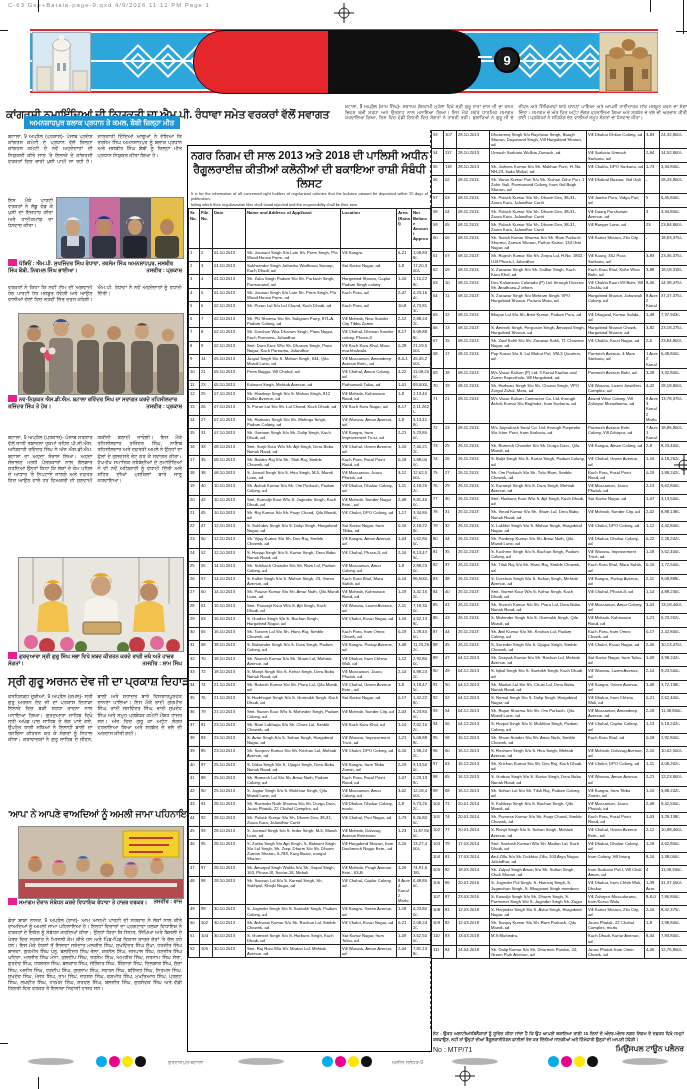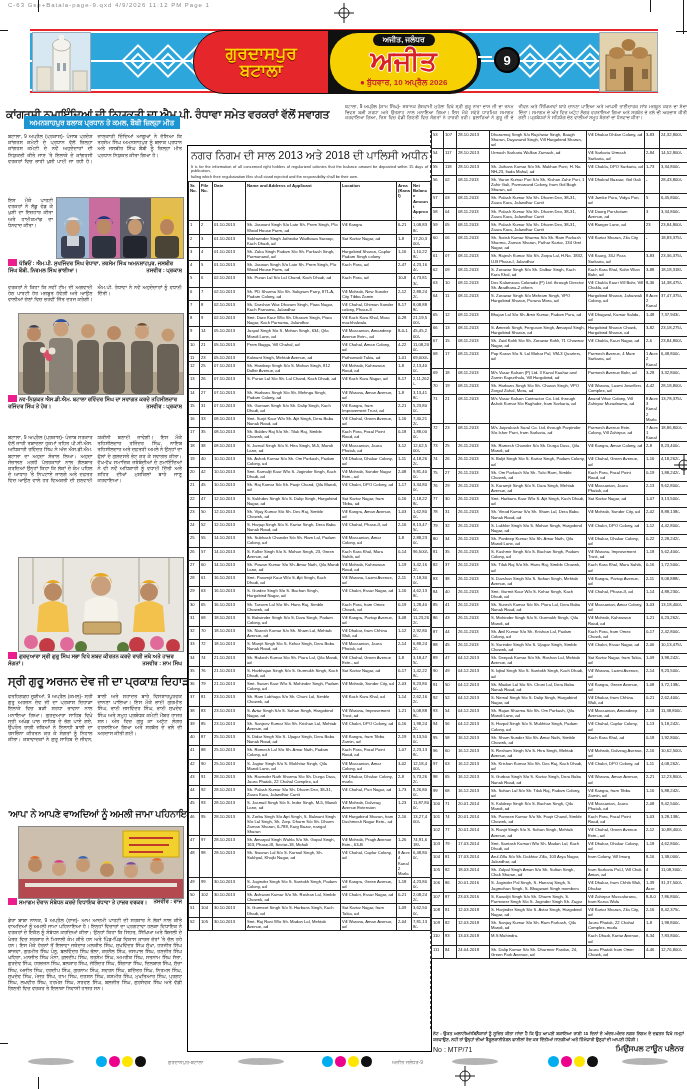"ਅਜੀਤ, ਜਲੰਧਰ" div.mo-right { html: <div> <div> <div>ਅਜੀਤ, ਜਲੰਧਰ</div> <div>ਅਜੀਤ</div> <div>● <span>ਬੁੱਧਵਾਰ, 10 ਅਪ੍ਰੈਲ 2026</span></div> </div> </div> -> none }
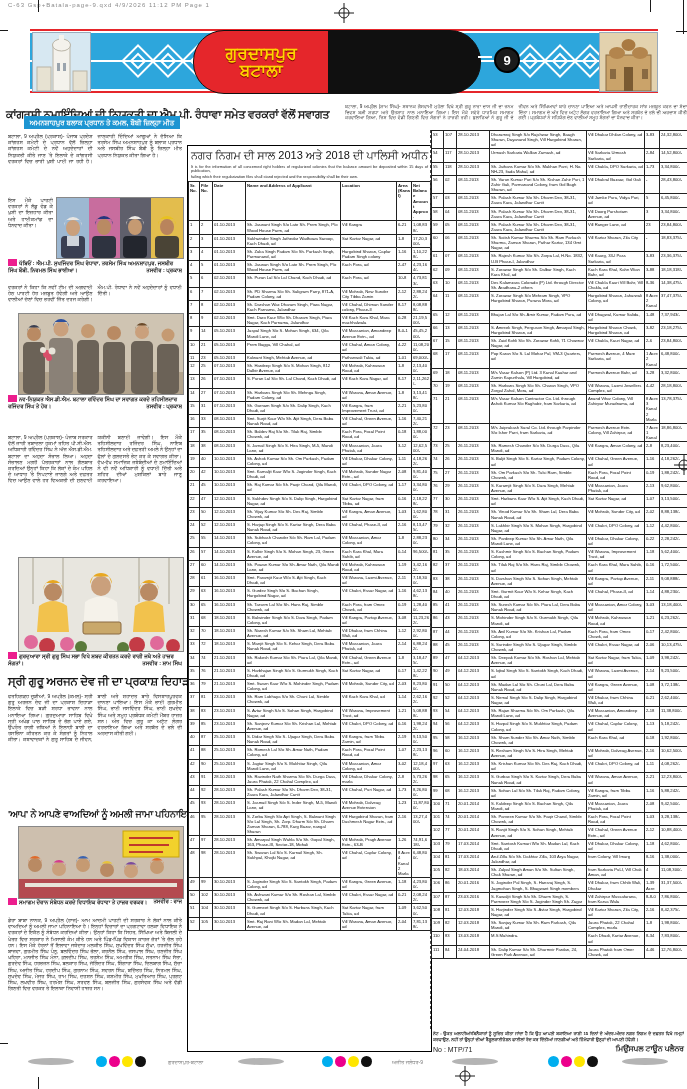"ਗੁਰਦਾਸਪੁਰ" div.mo-left { html: <div> <span>ਗੁਰਦਾਸਪੁਰ</span> <span>ਬਟਾਲਾ</span> </div> -> none }
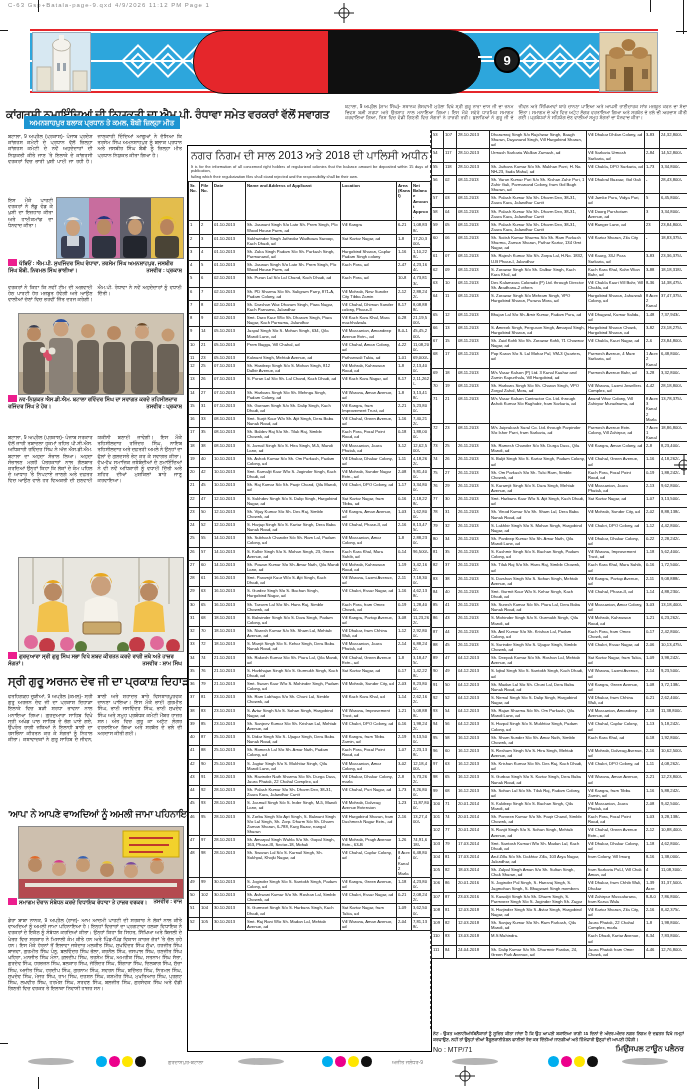"ਨਗਰ ਨਿਗਮ ਦੀ ਸਾਲ 2013" .ntitle { font-weight: normal -> bold }
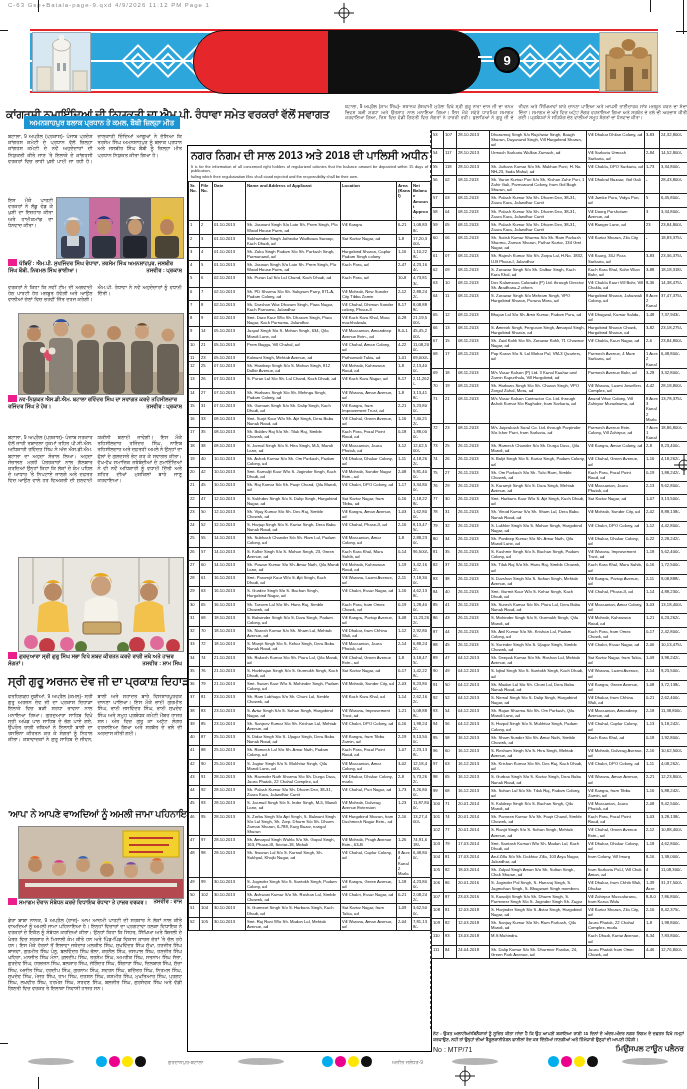"ਰੈਗੂਲਰਾਈਜ਼ ਕੀਤੀਆਂ ਕਲੋਨੀਆਂ ਦੀ ਬਕਾਇਆ" div.ntitle { html: none -> <div>ਰੈਗੂਲਰਾਈਜ਼ ਕੀਤੀਆਂ ਕਲੋਨੀਆਂ ਦੀ ਬਕਾਇਆ ਰਾਸ਼ੀ ਸੰਬੰਧੀ ਲਿਸਟ</div> }
